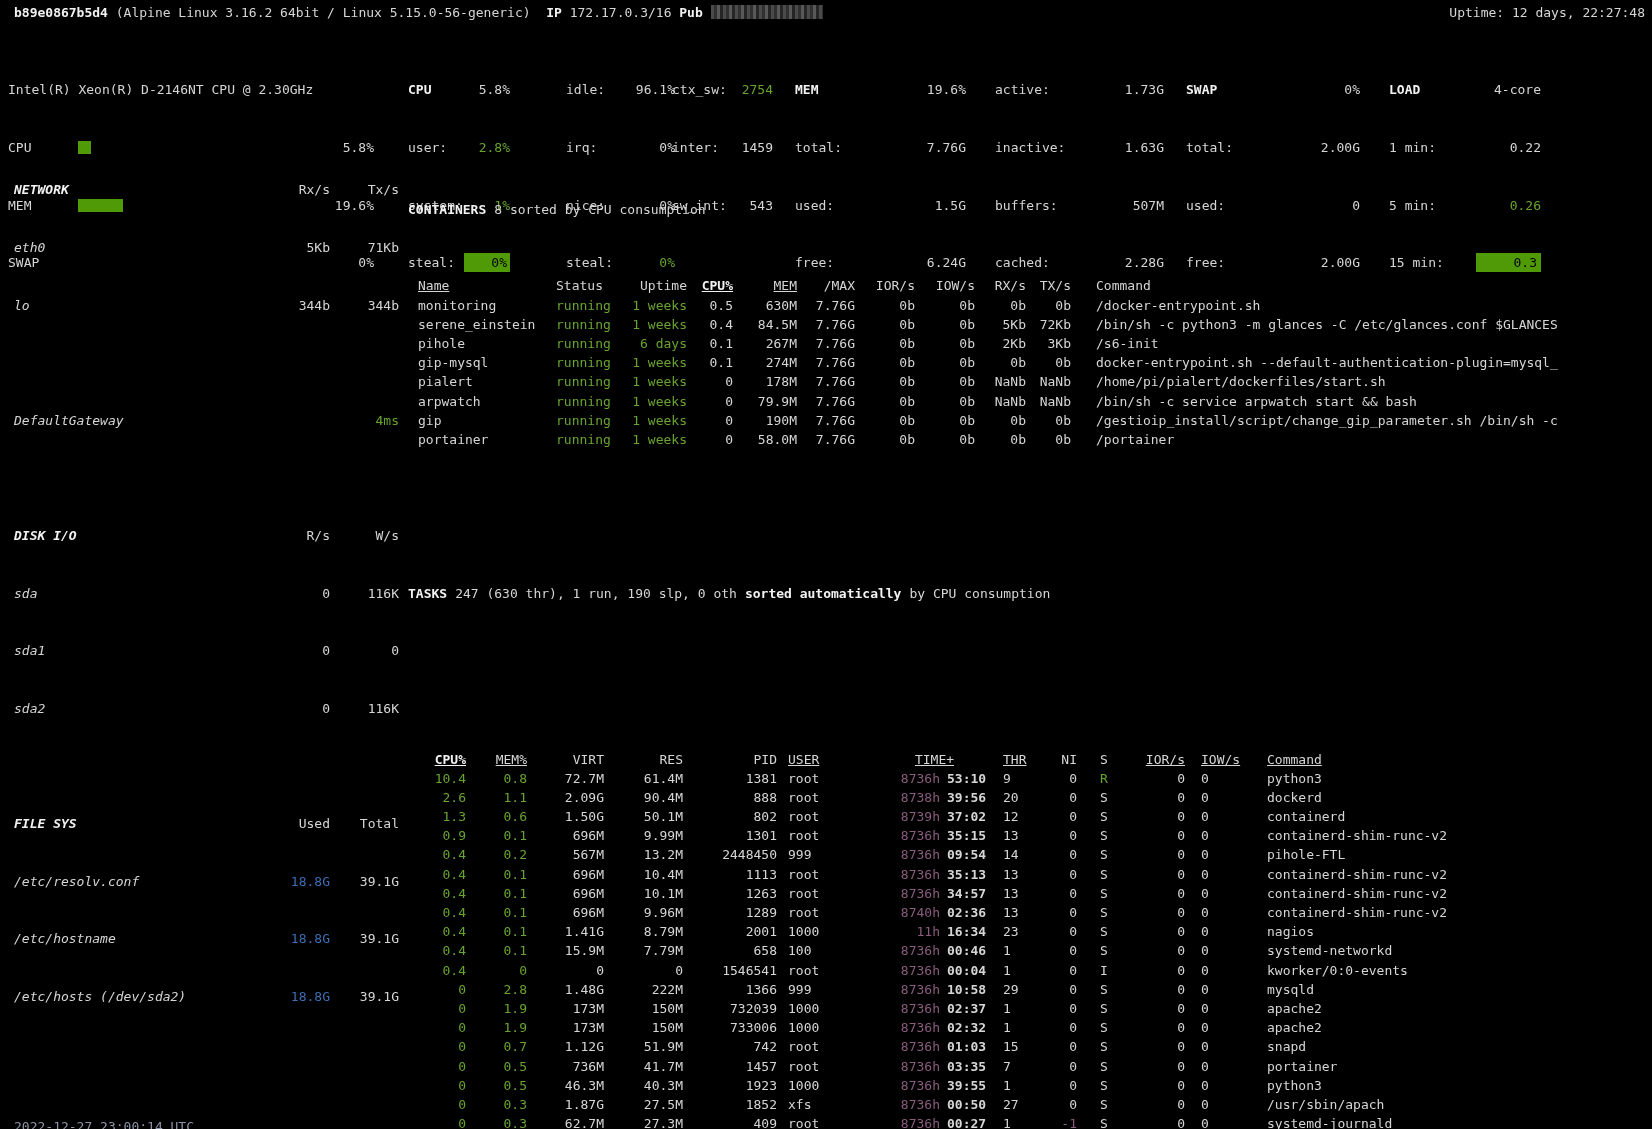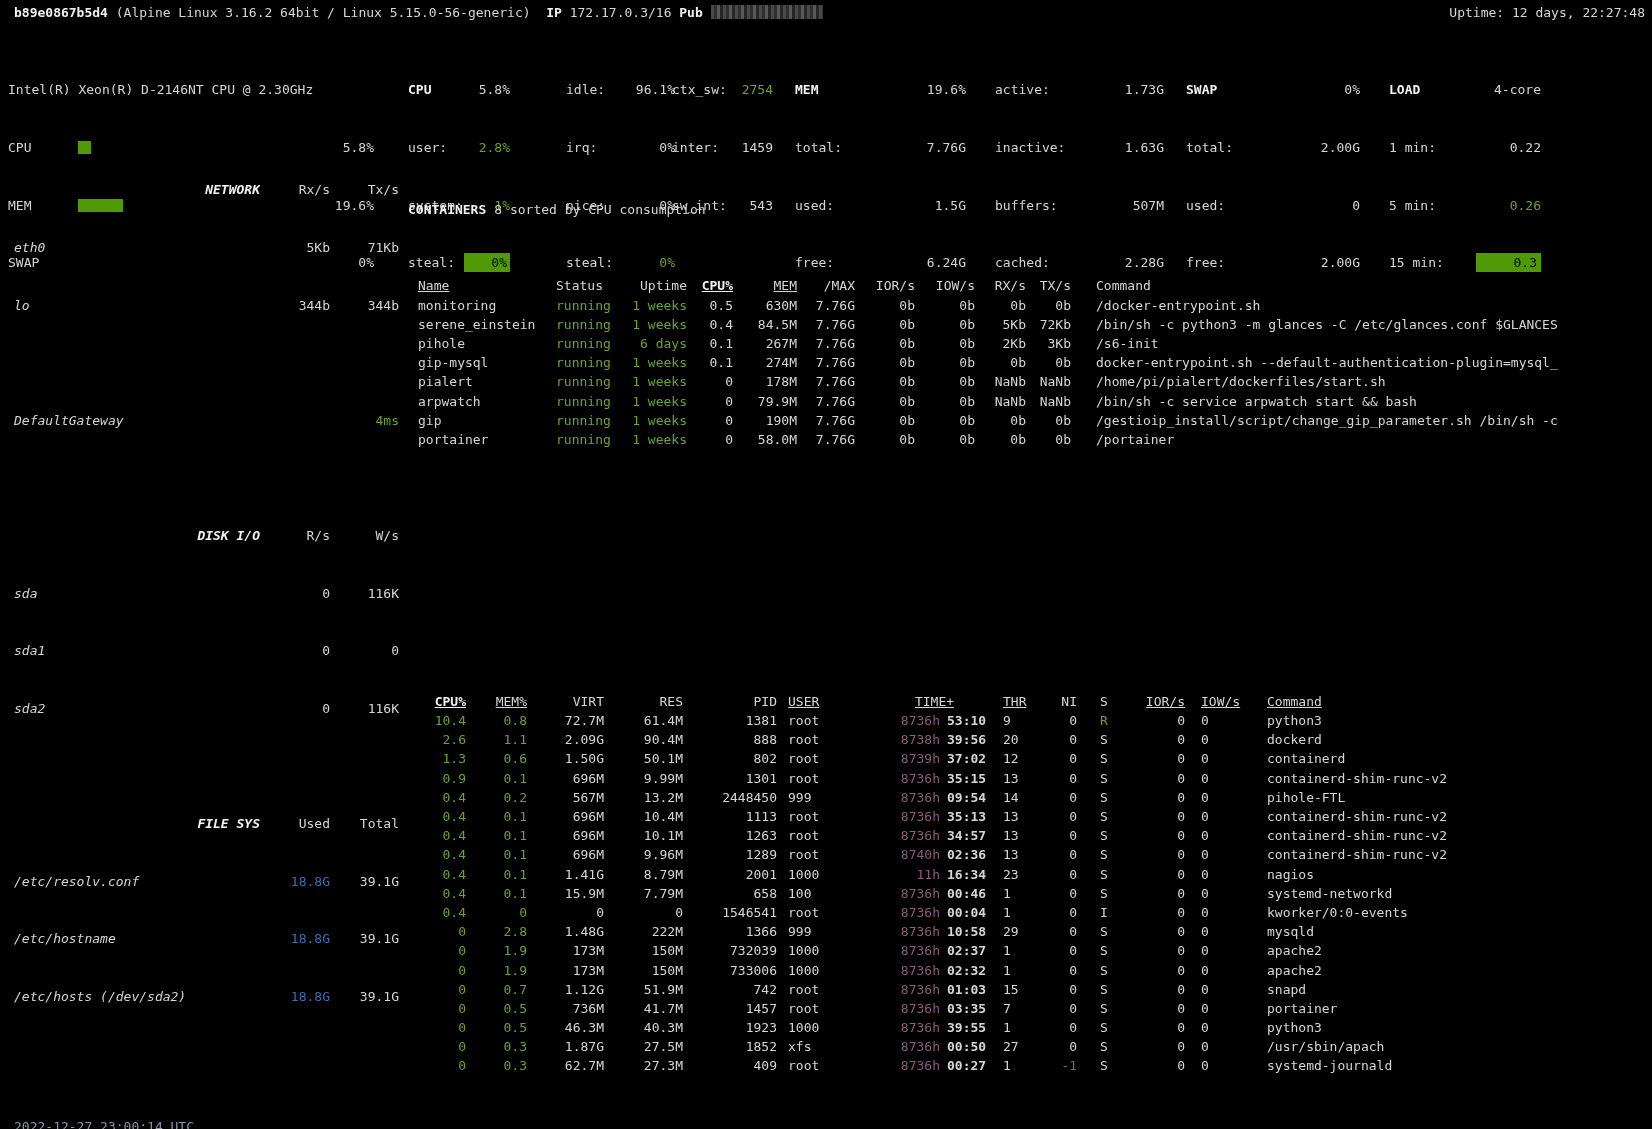"b89e0867b5d4" .b { text-align: right -> none }
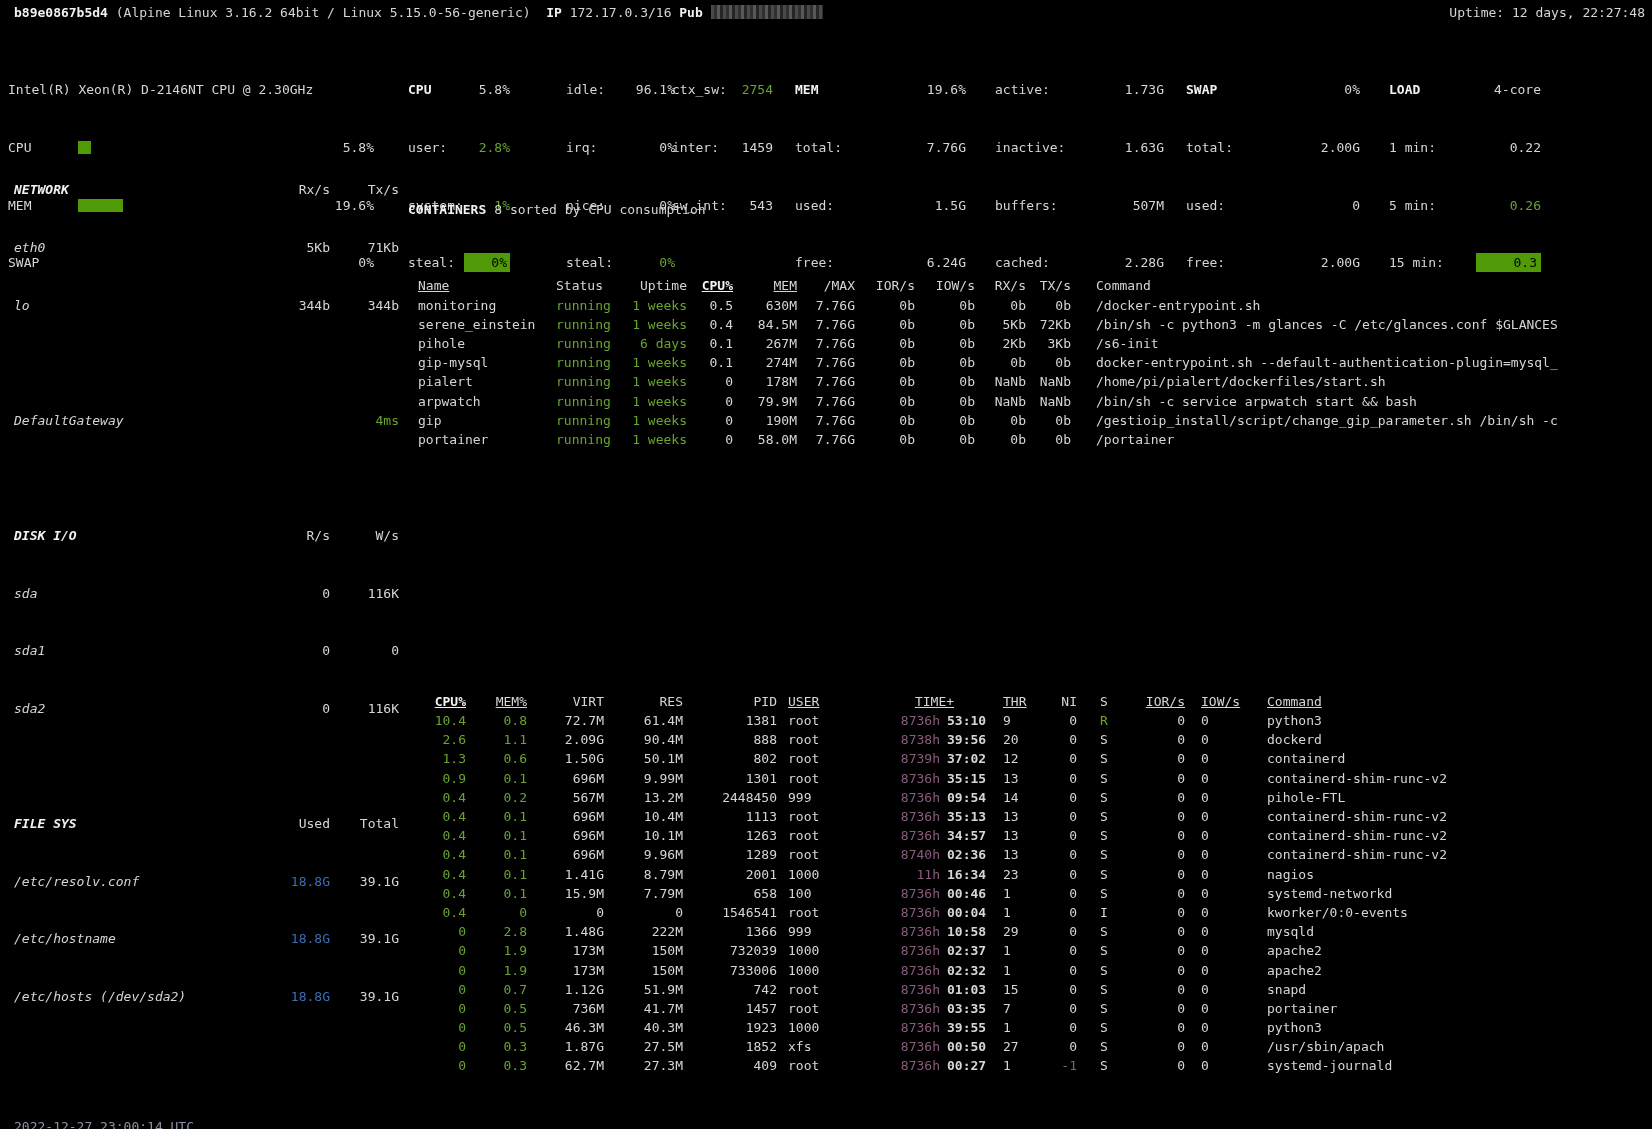"TASKS" div.row { html: none -> <div> <span>TASKS</span> <span>247 (630 thr), 1 run, 190 slp, 0 oth</span> <span>sorted automatically</span> <span>by CPU consumption</span> </div> }
